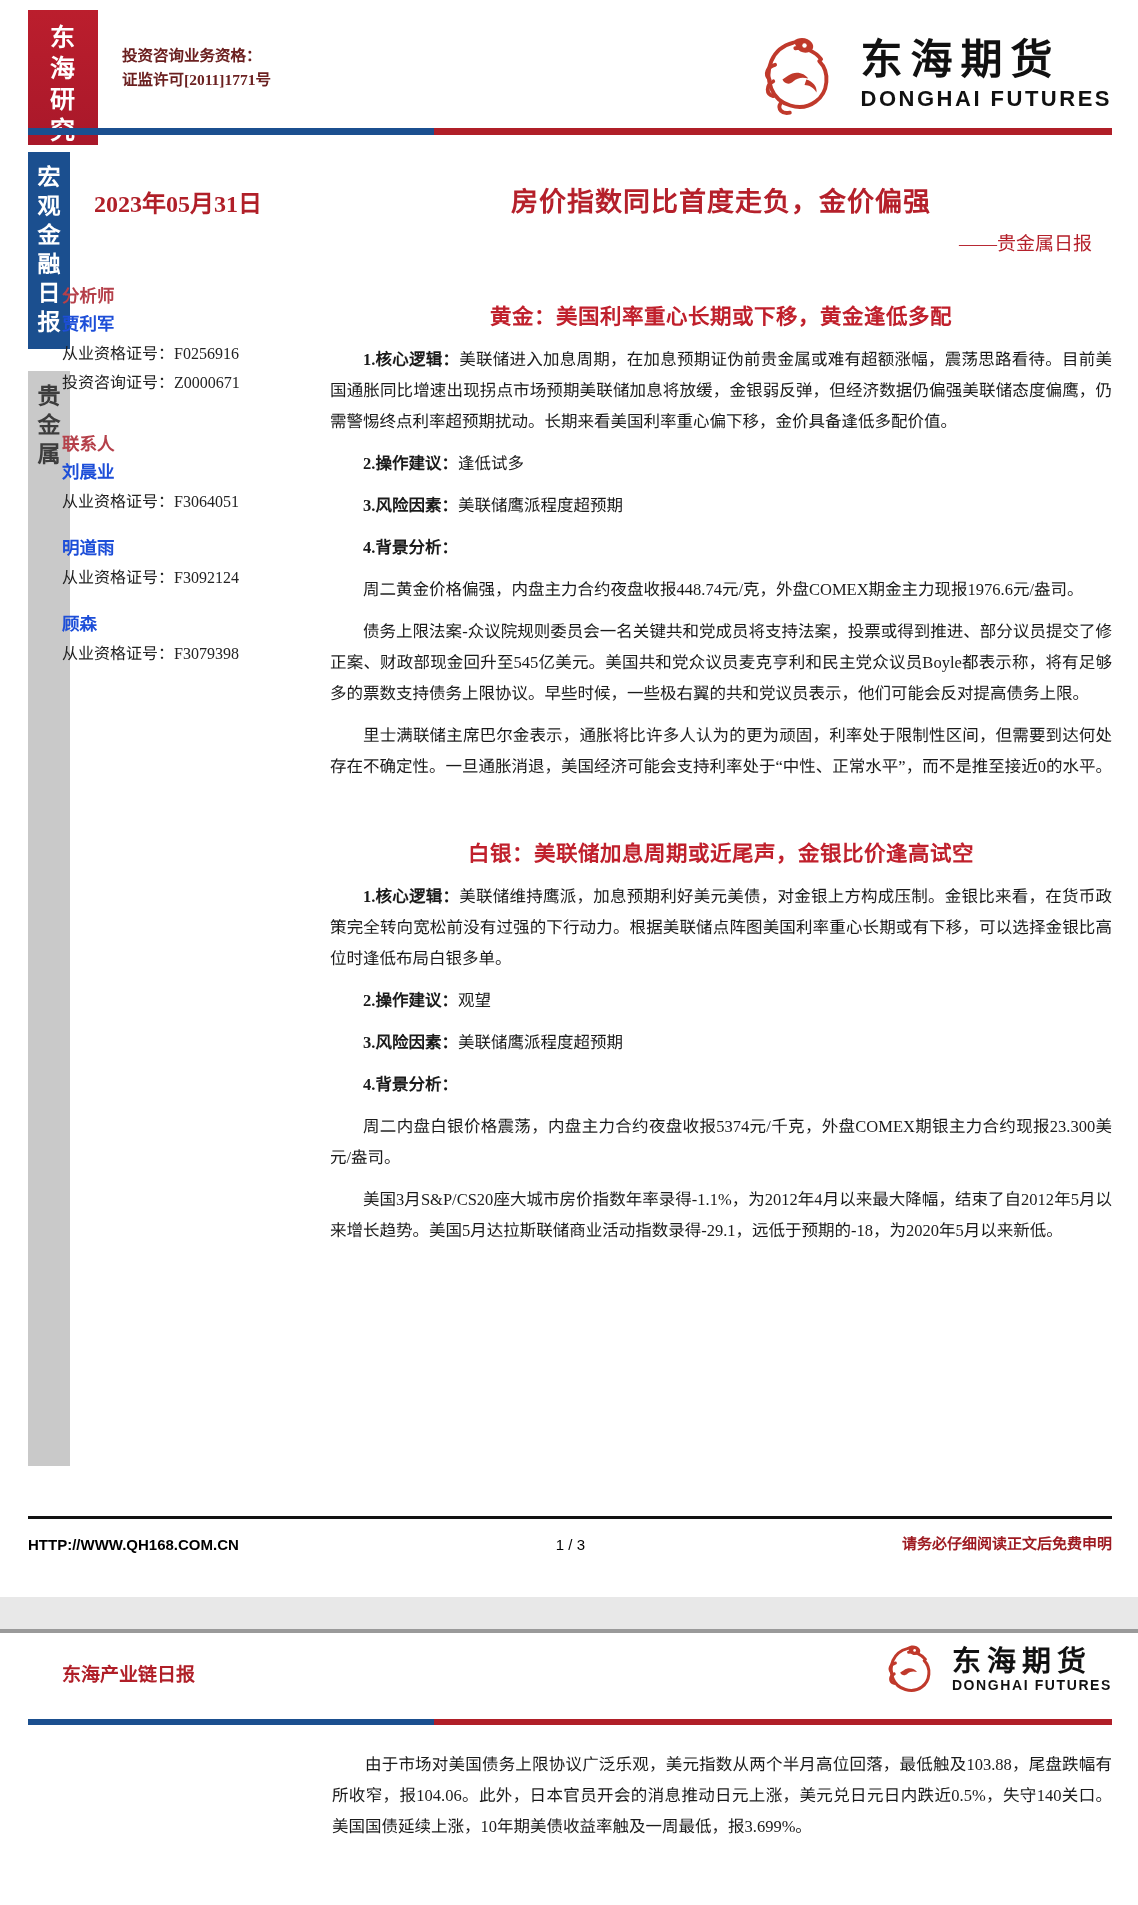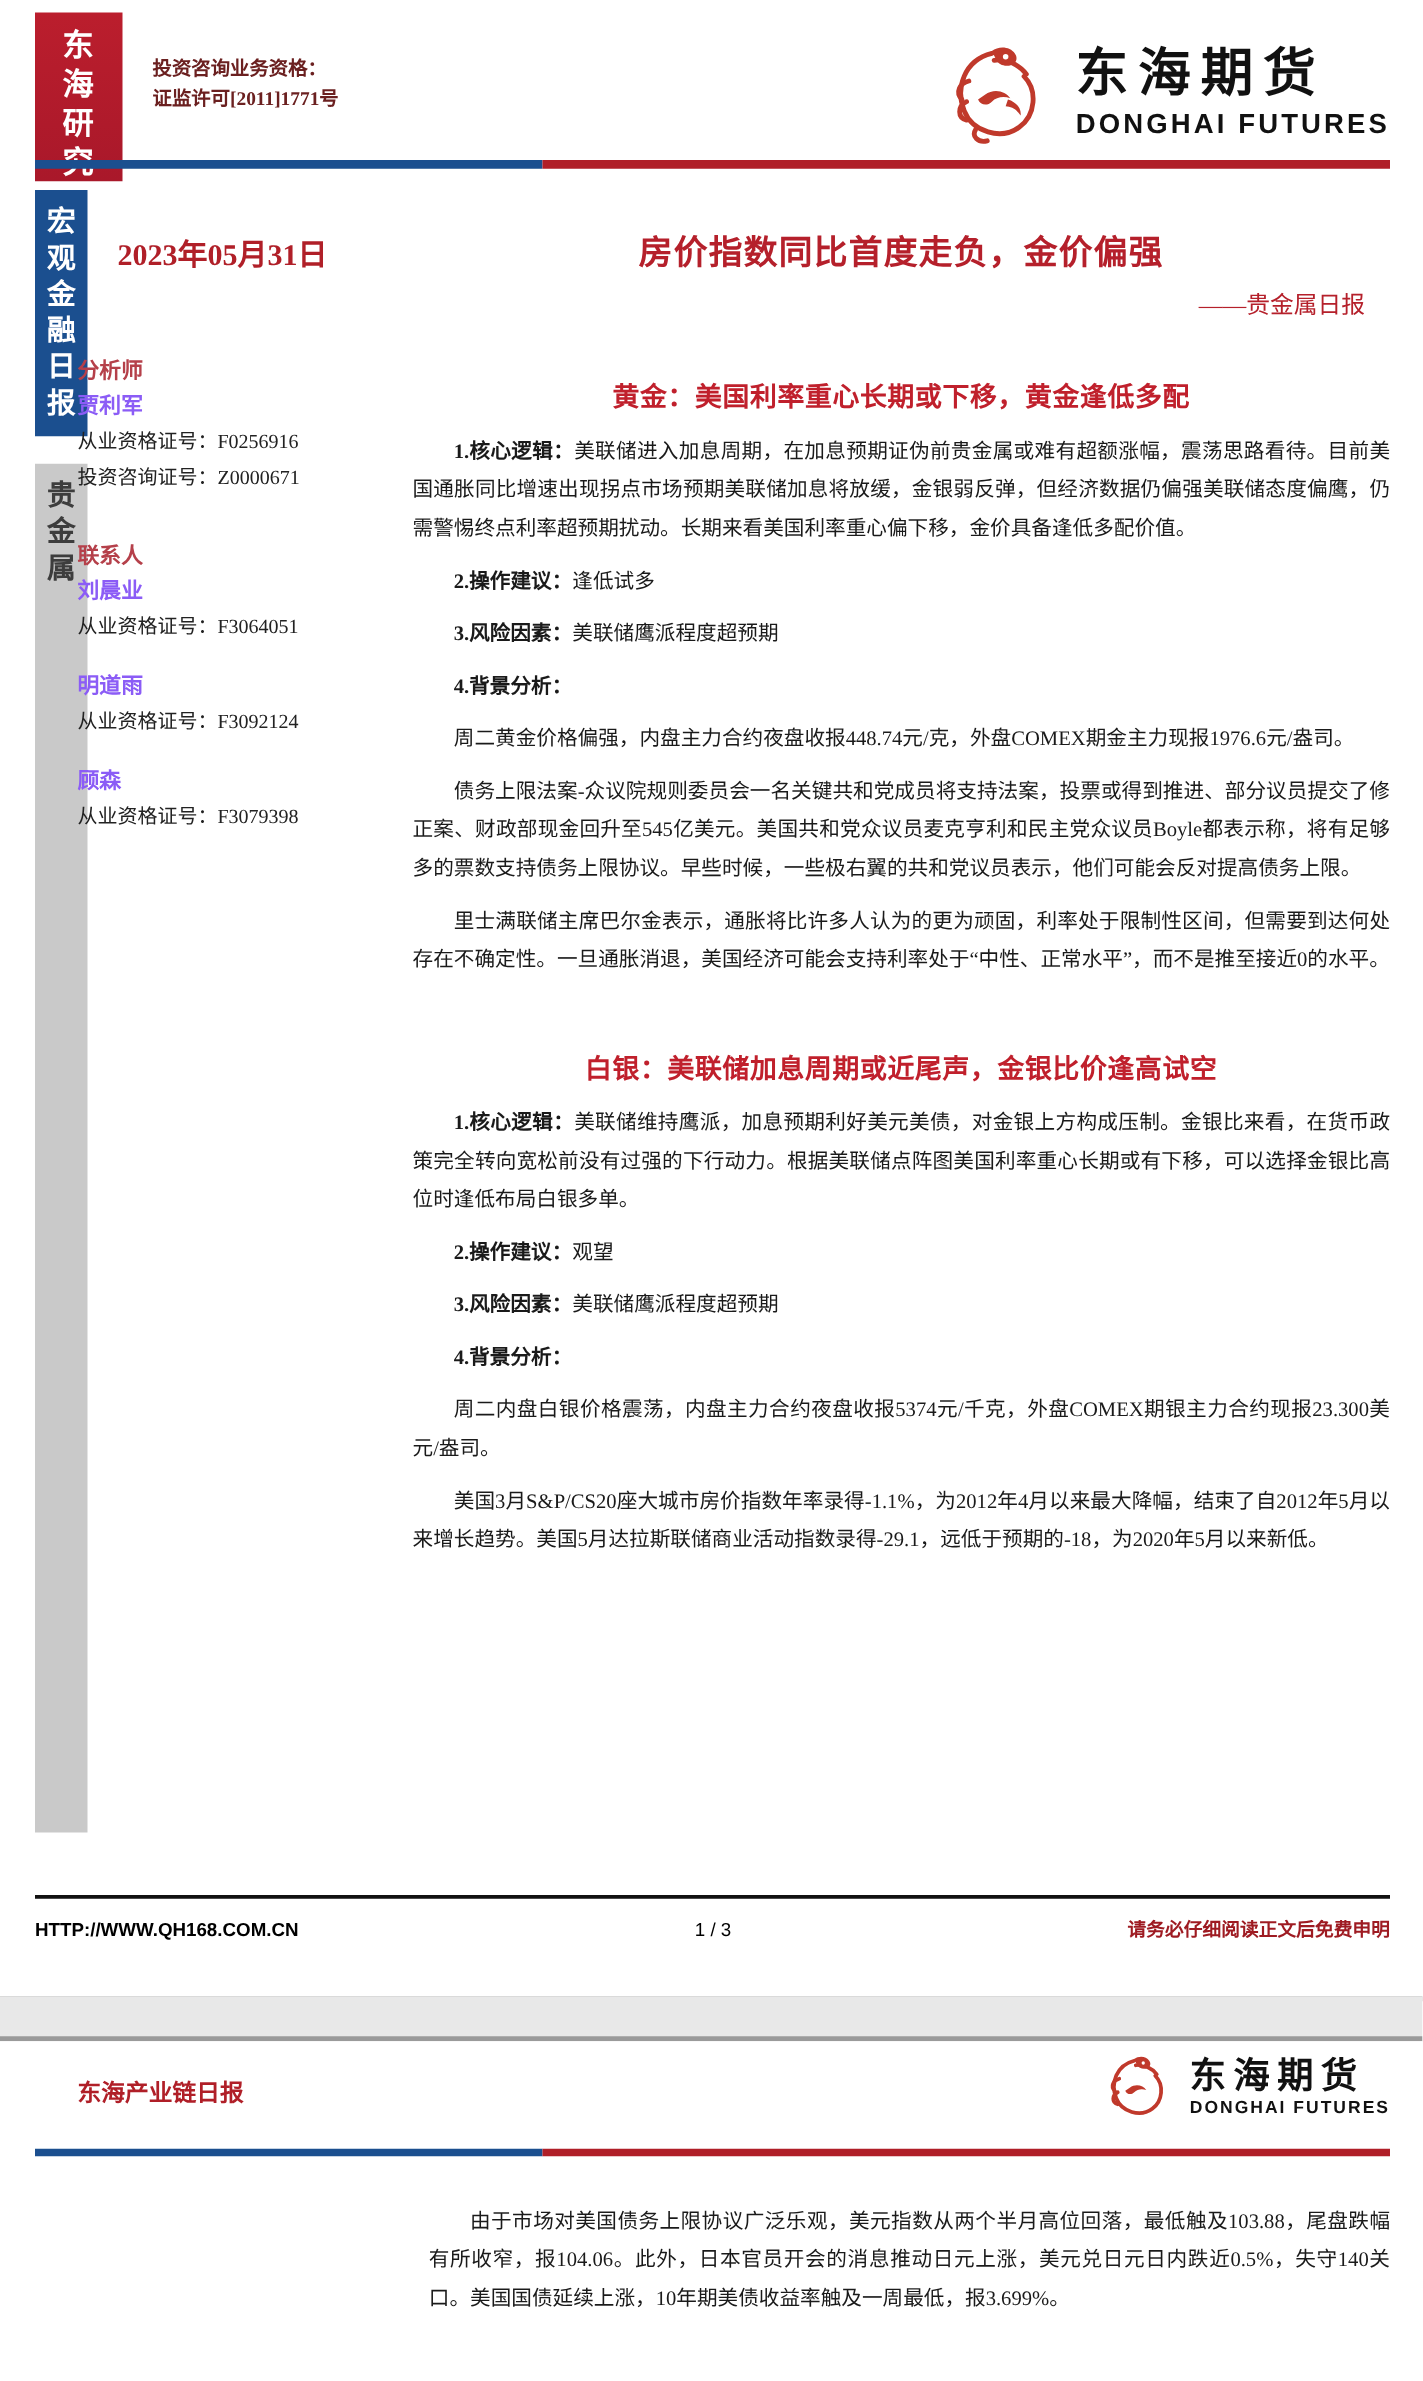"贾利军" .person-name { color: #8b5cf6 -> #1d4ed8 }
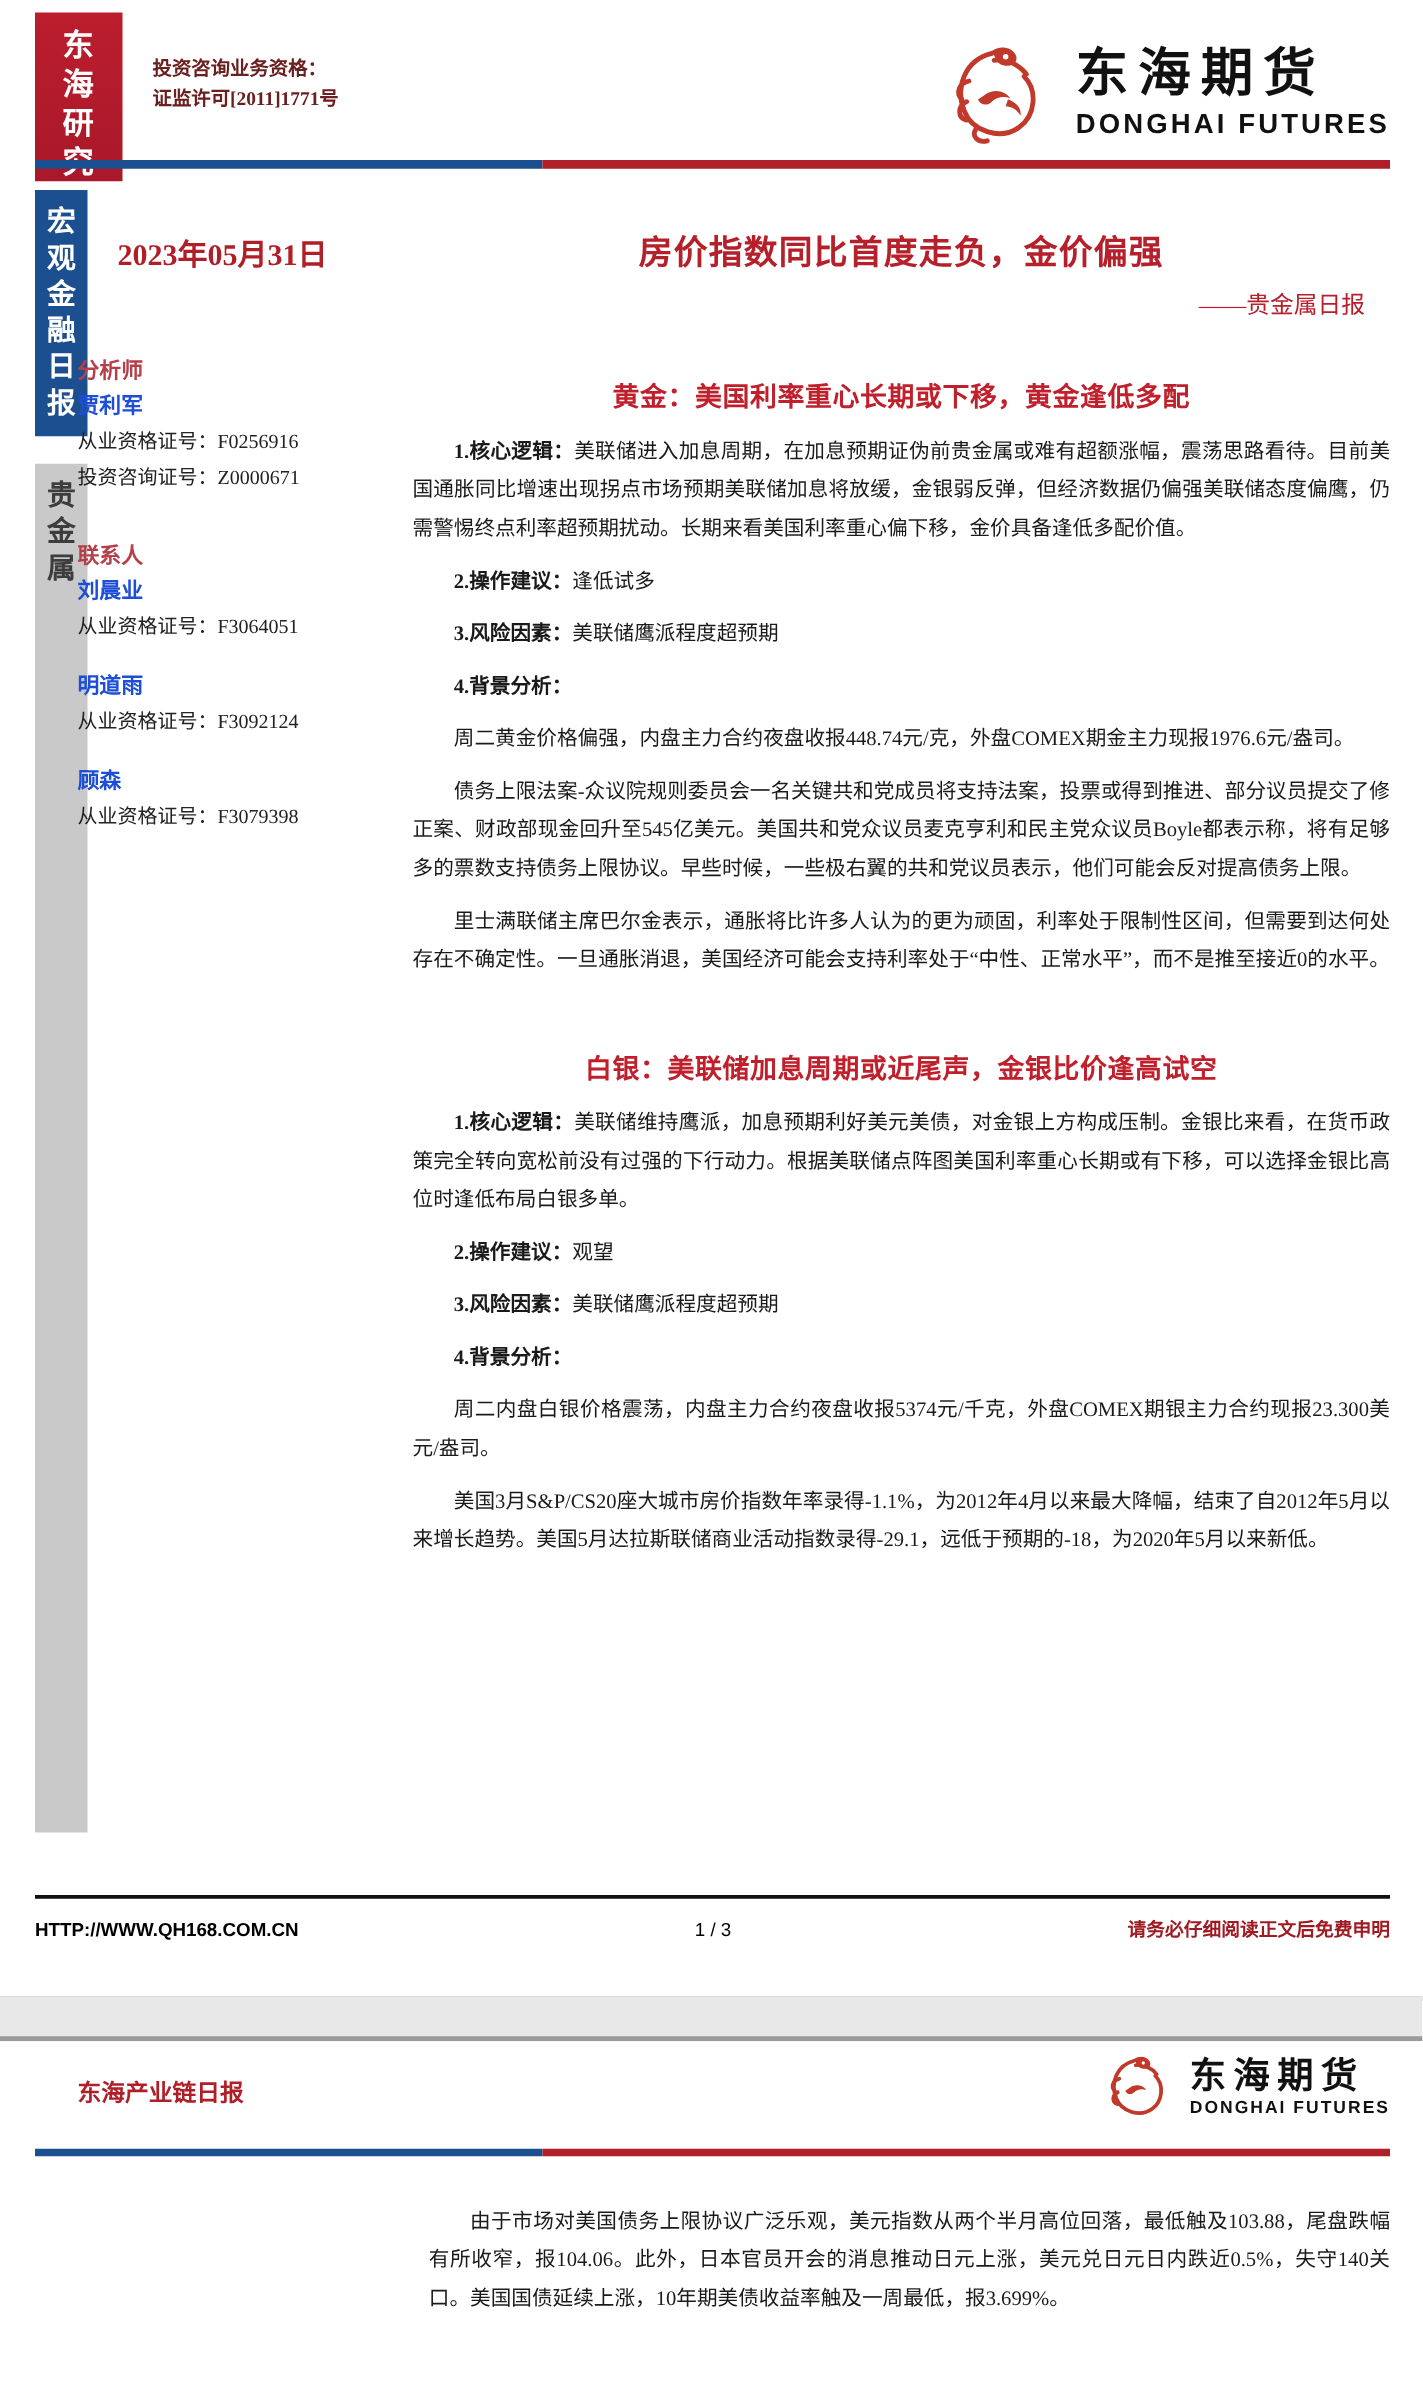"由于市场对美国债务上限协议广泛乐观，美元指数从两个半月高位回落，最低触及103." .p2-body { left: 343px -> 332px; margin-top: 12px -> none }
